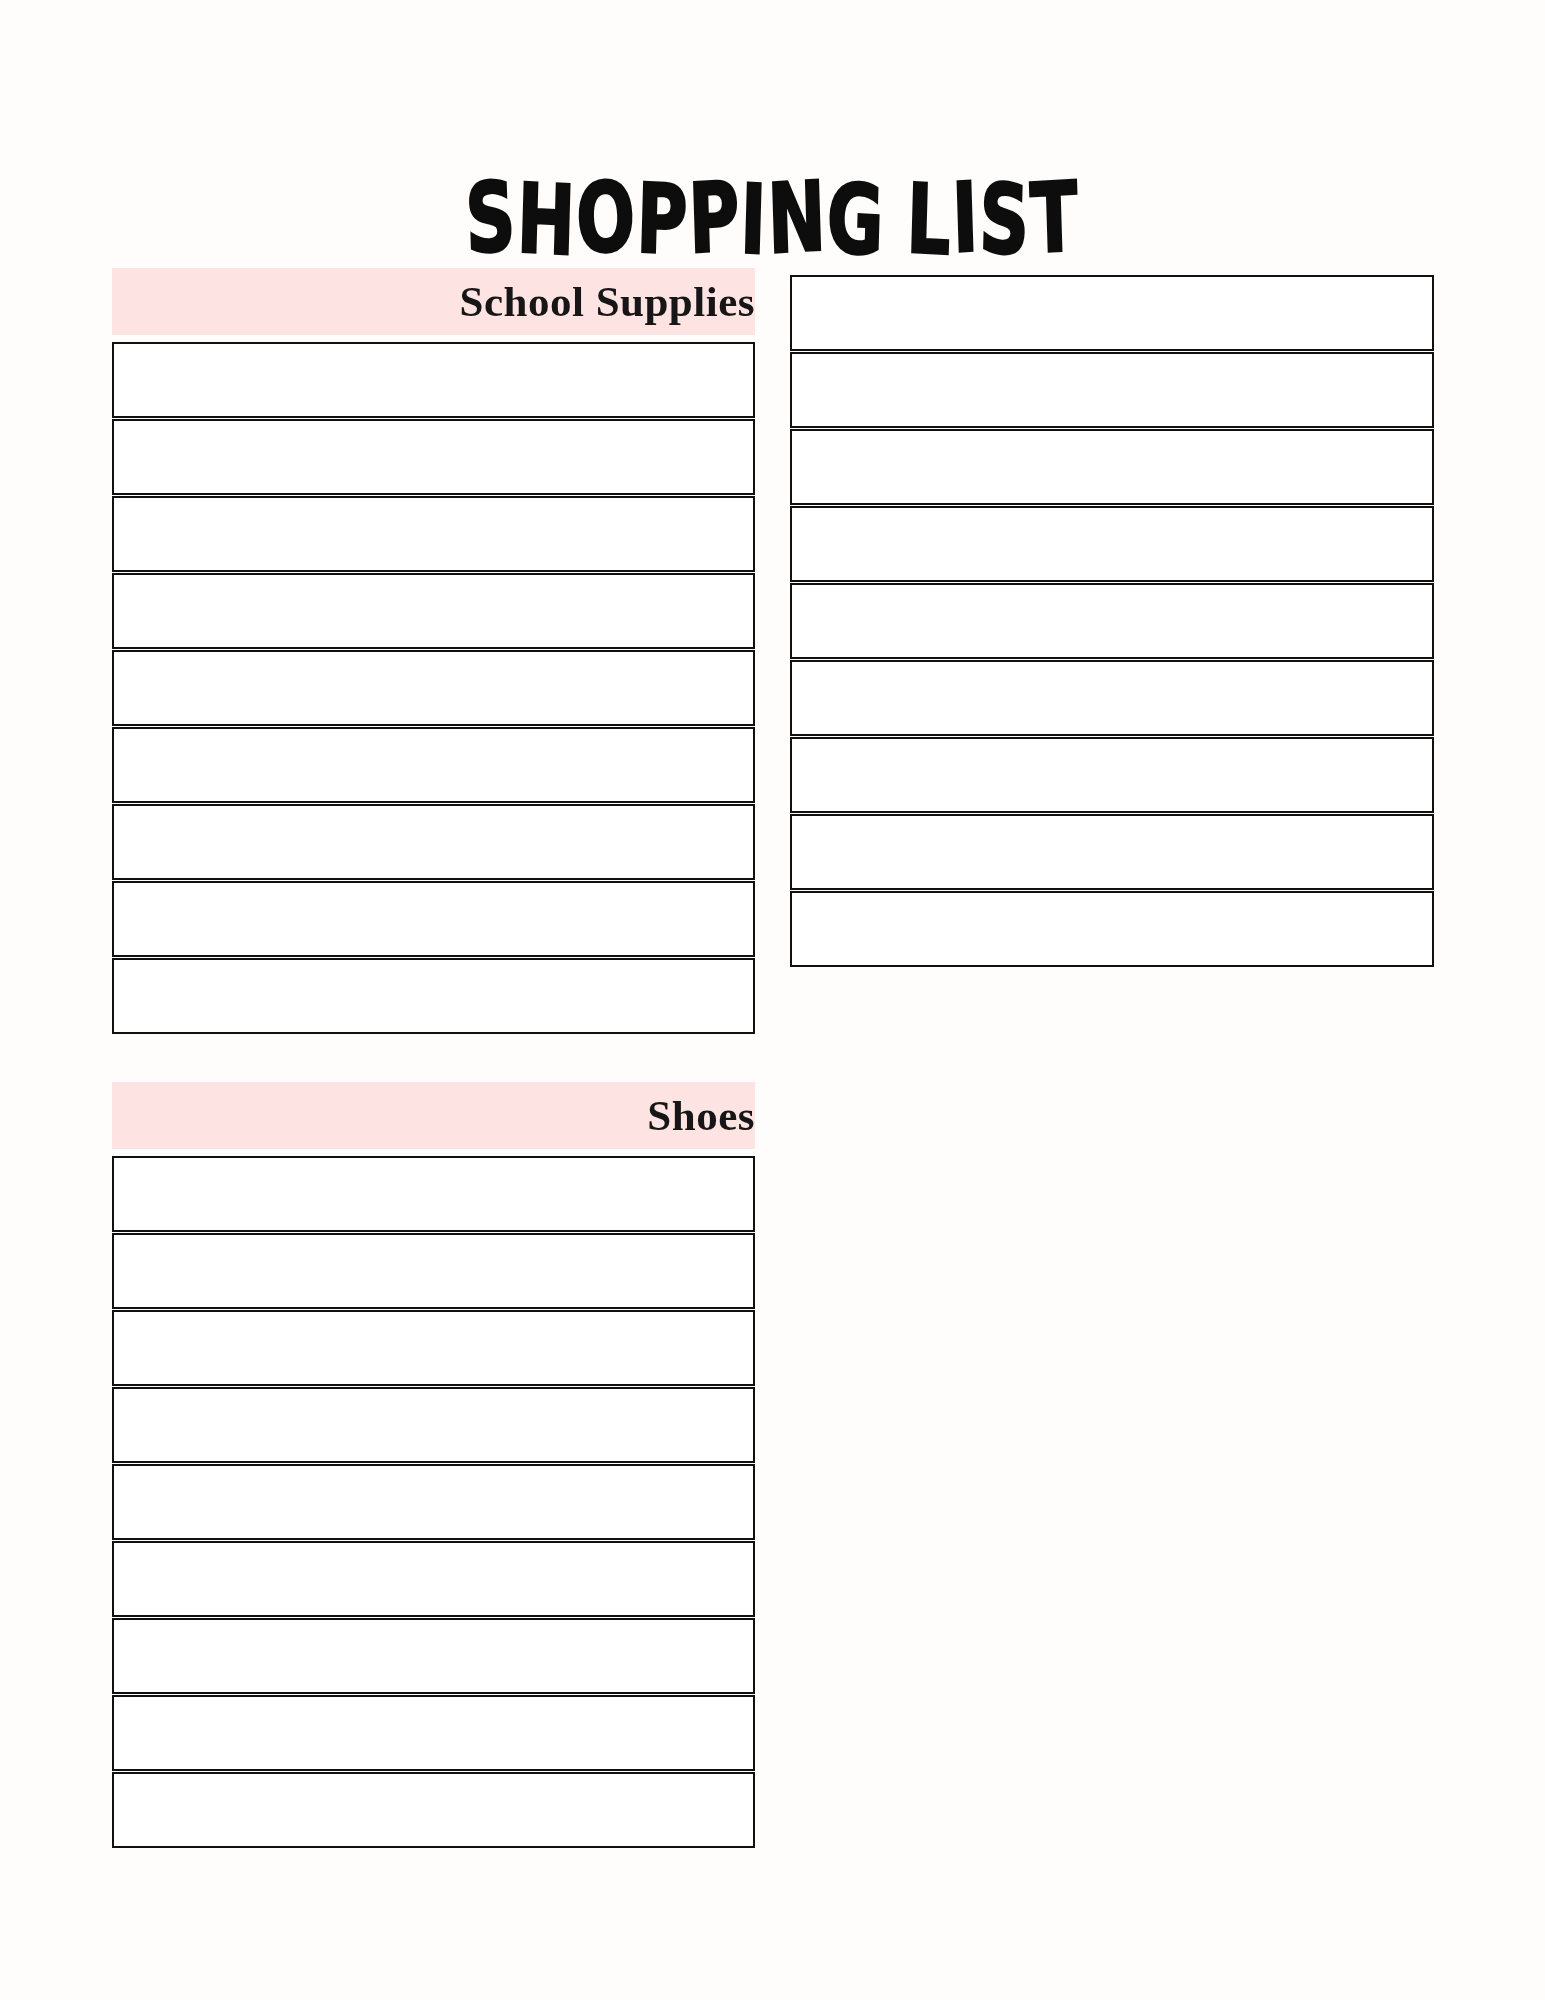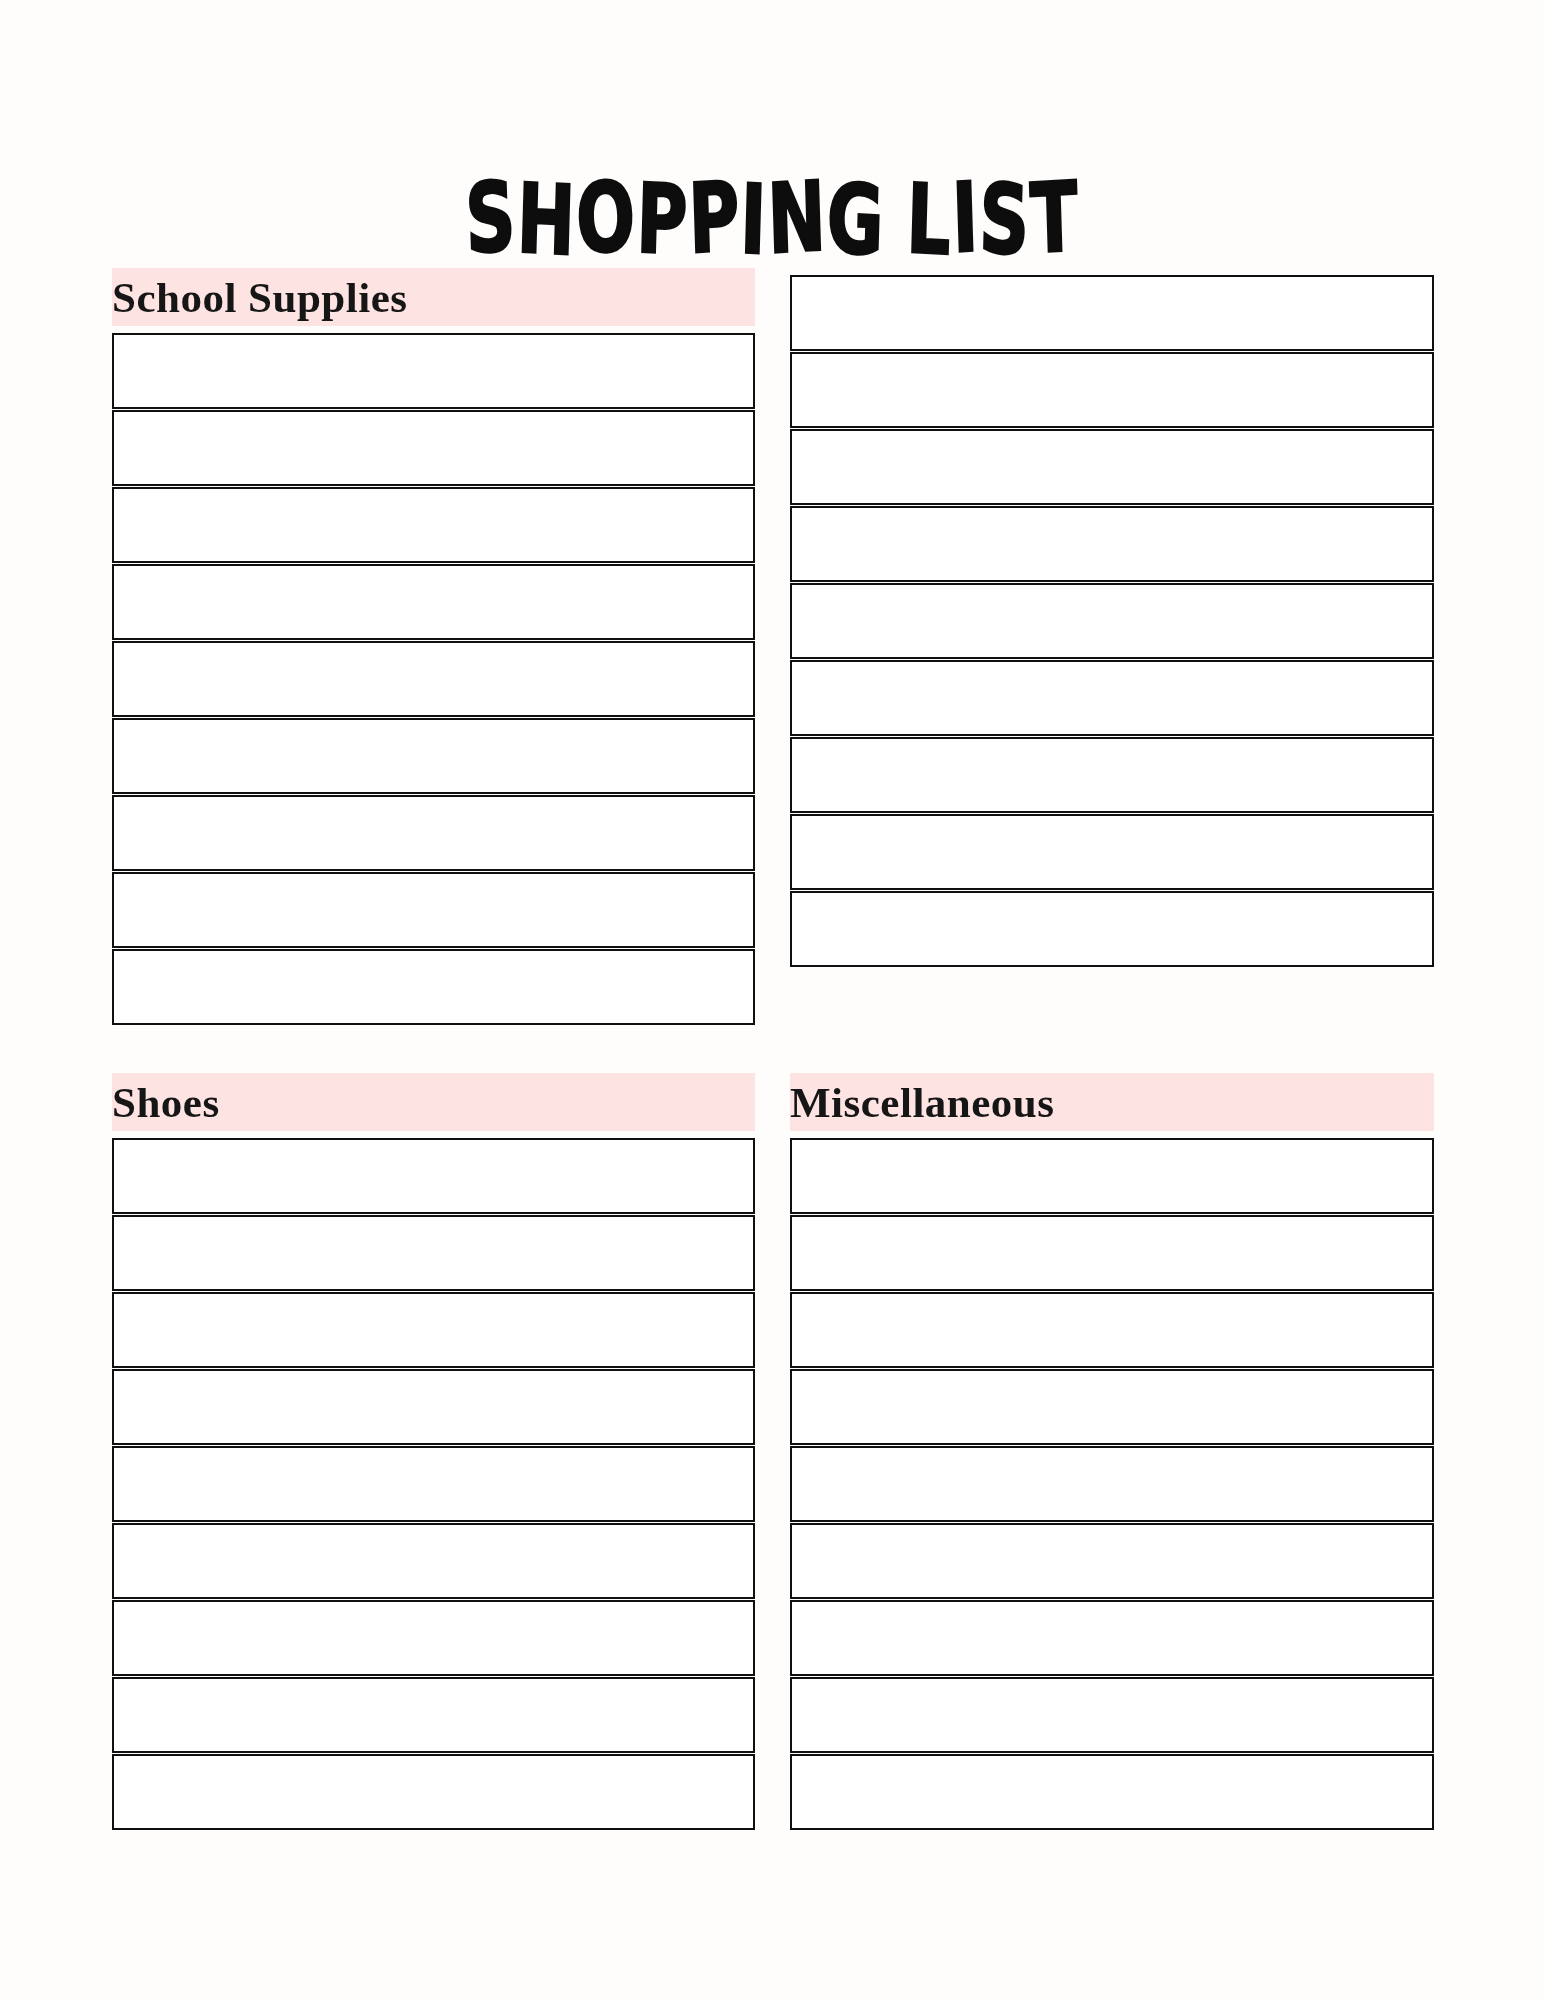"School Supplies" .section-header { height: 58px -> 67px; justify-content: flex-start -> flex-end }
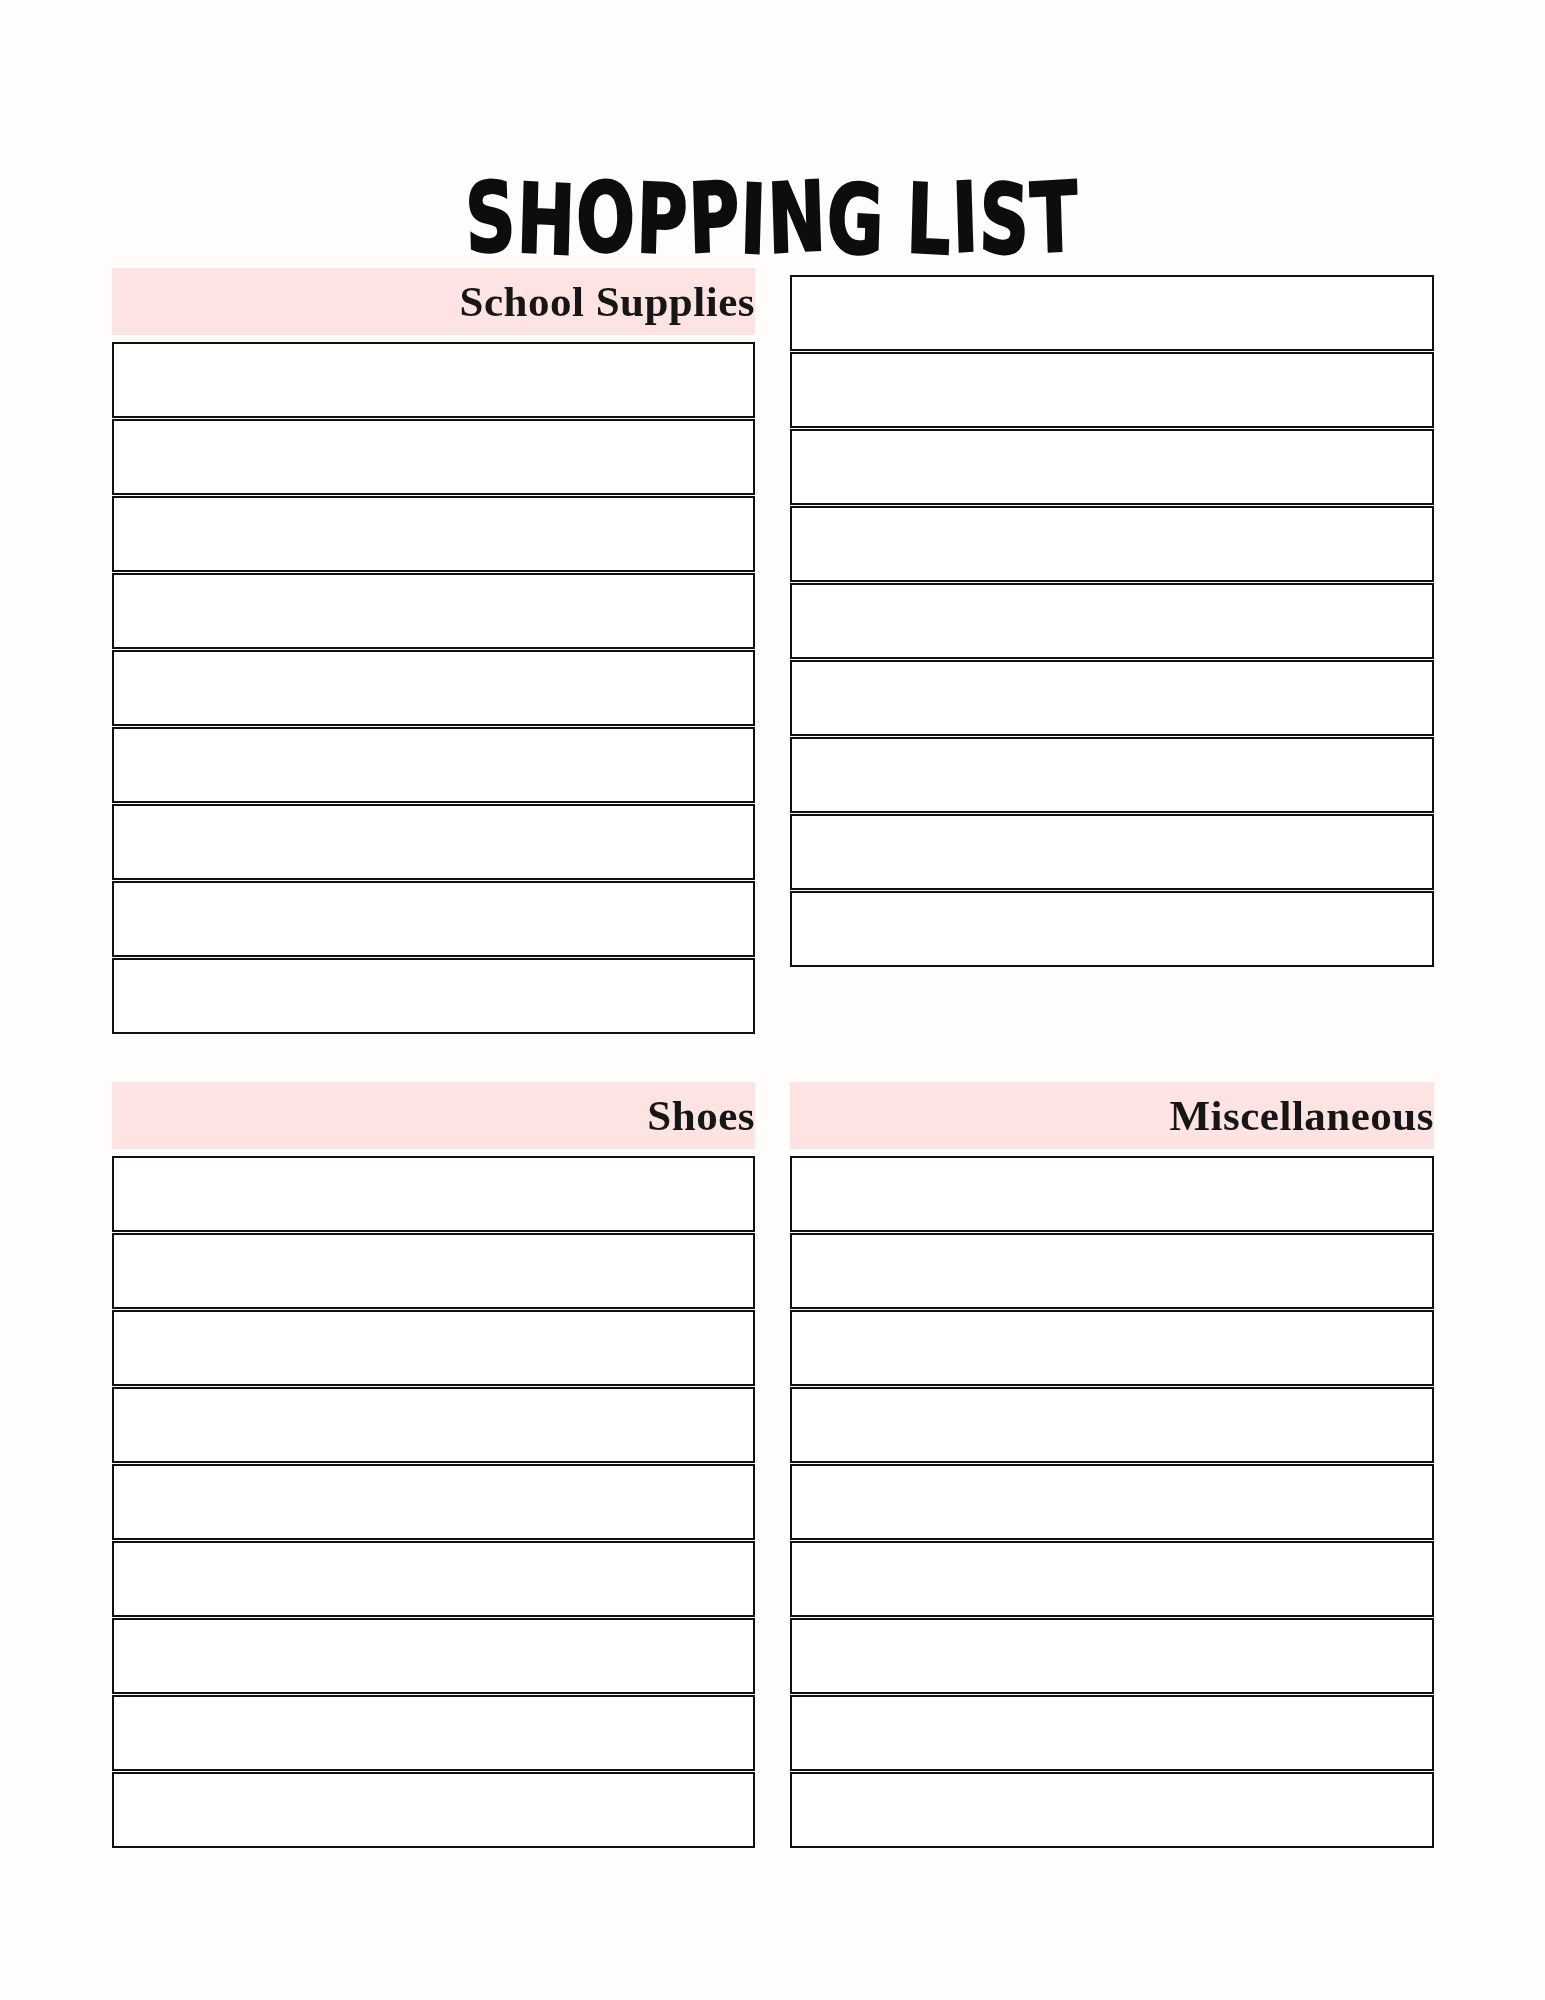"Miscellaneous" section.section { html: <section> <div> <span>Miscellaneous</span> </div> <div> <div></div> <div></div> <div></div> <div></div> <div></div> <div></div> <div></div> <div></div> <div></div> </div> </section> -> none }
